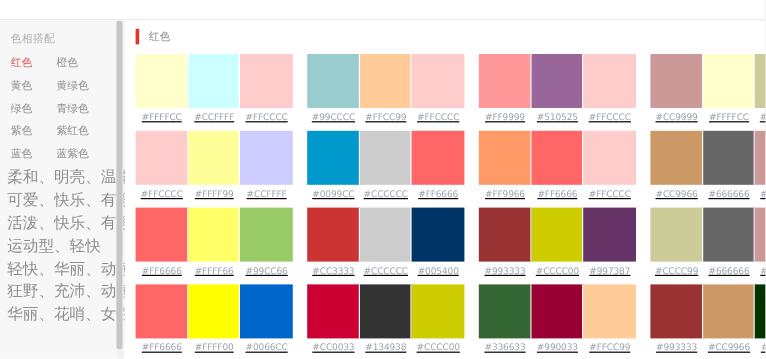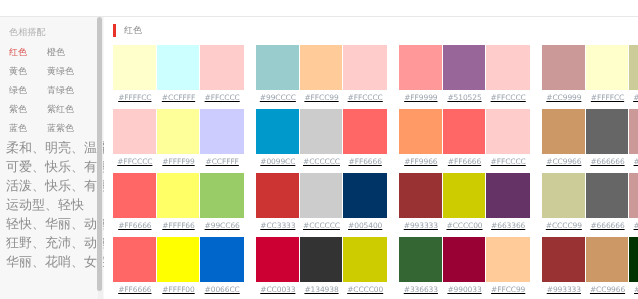"#663366" div.hex { text: 663366 -> 997387 }
